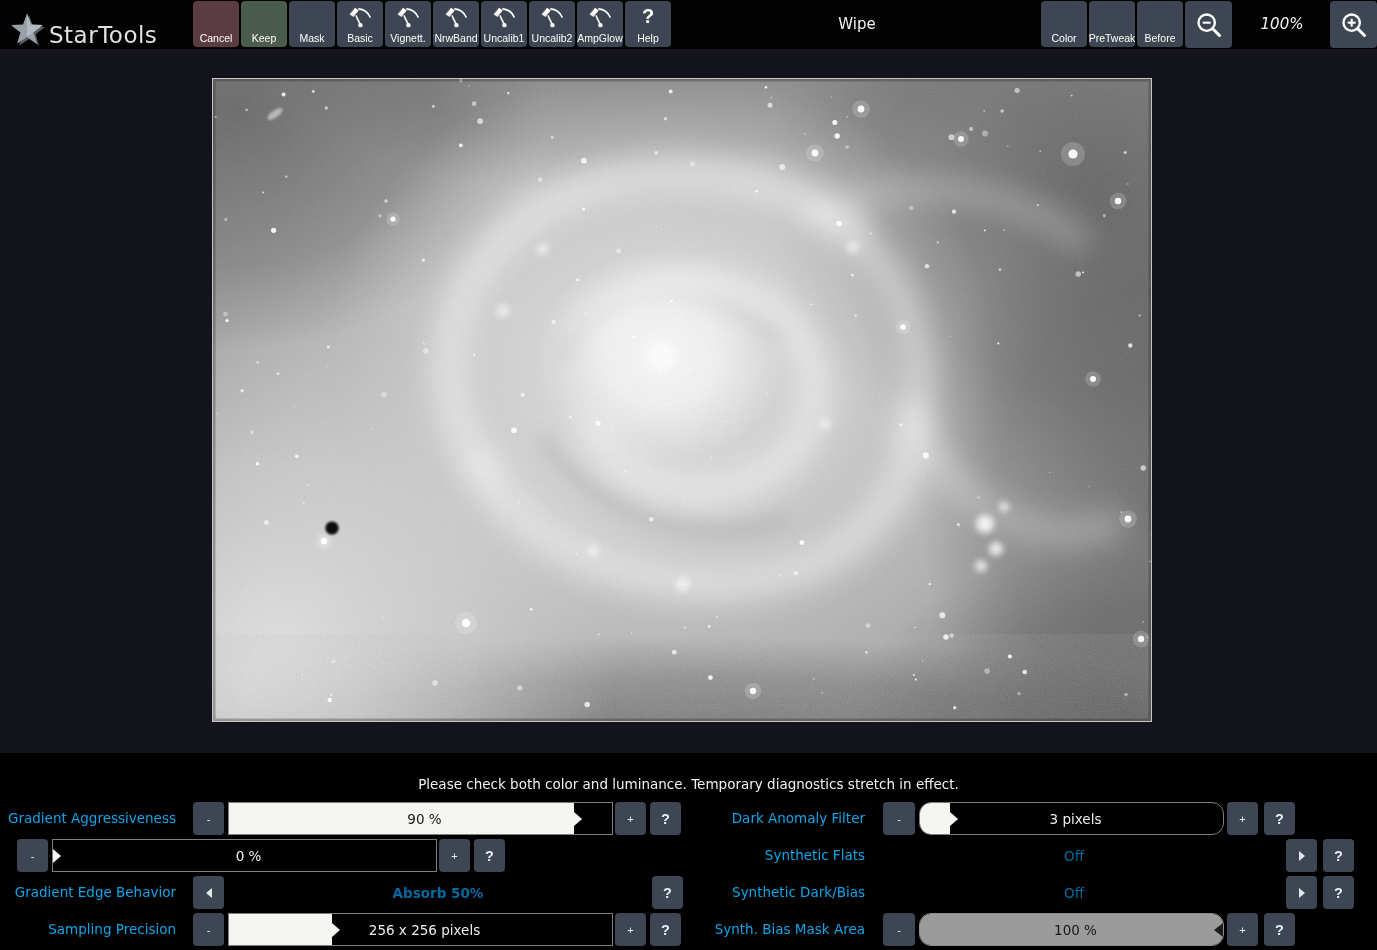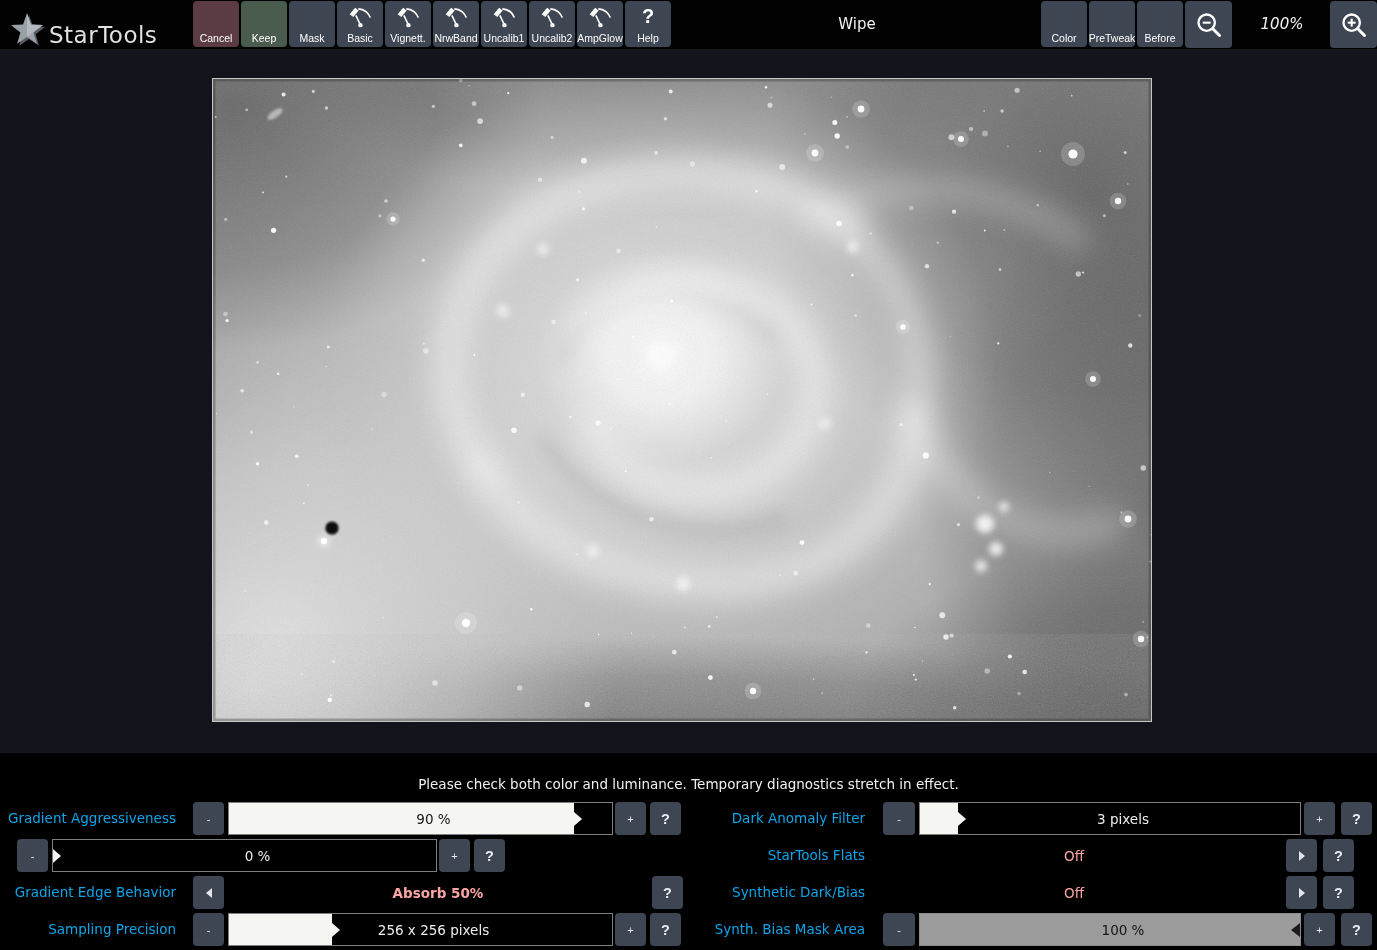"90 %" .val { left: 13px -> 4px }
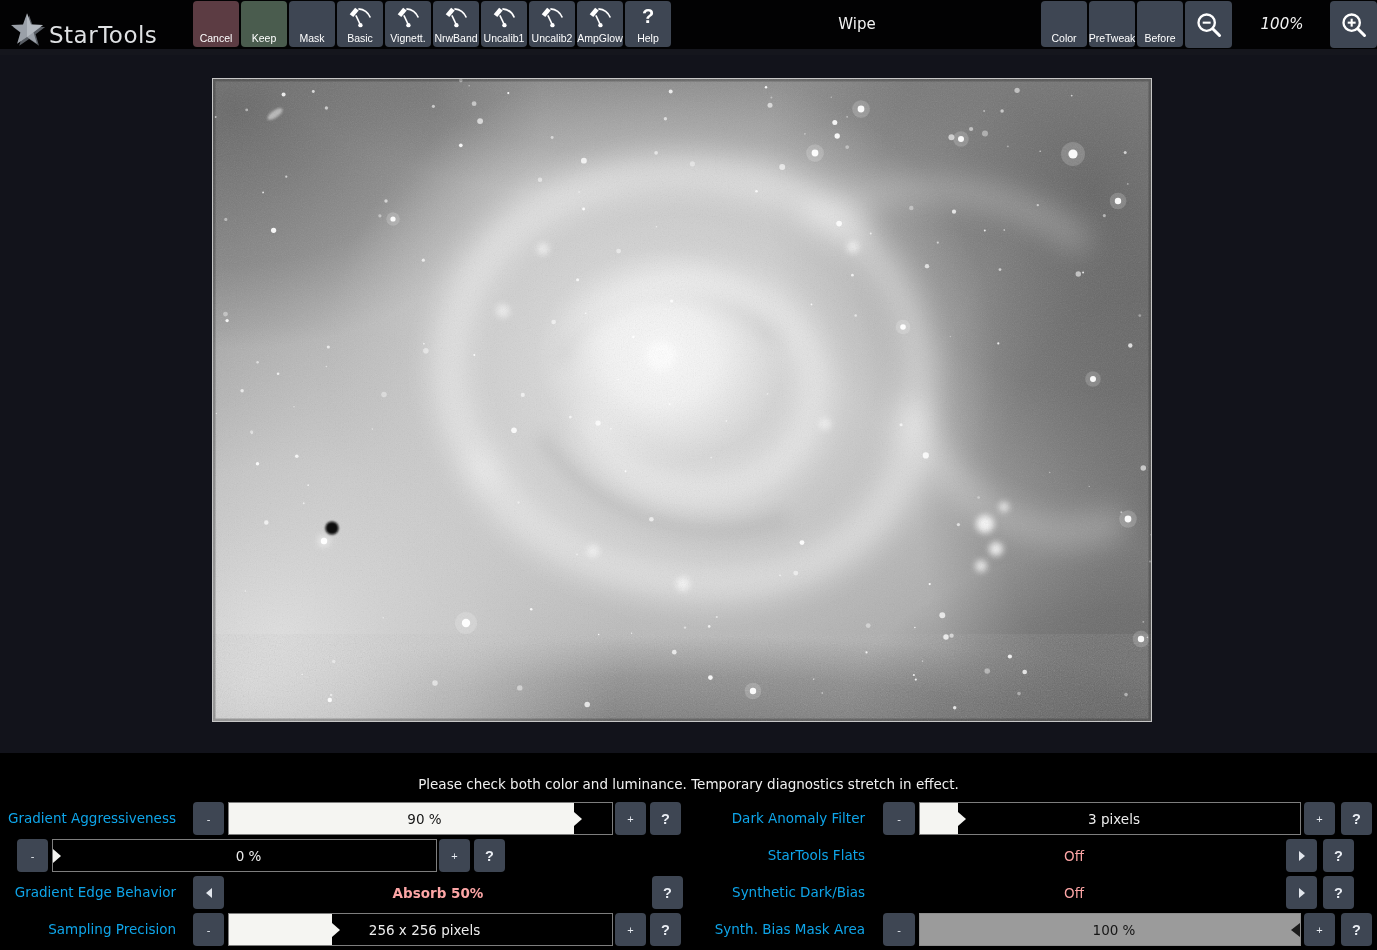"3 pixels" .col.right .track { border-radius: none -> 12px; width: 382px -> 305px }
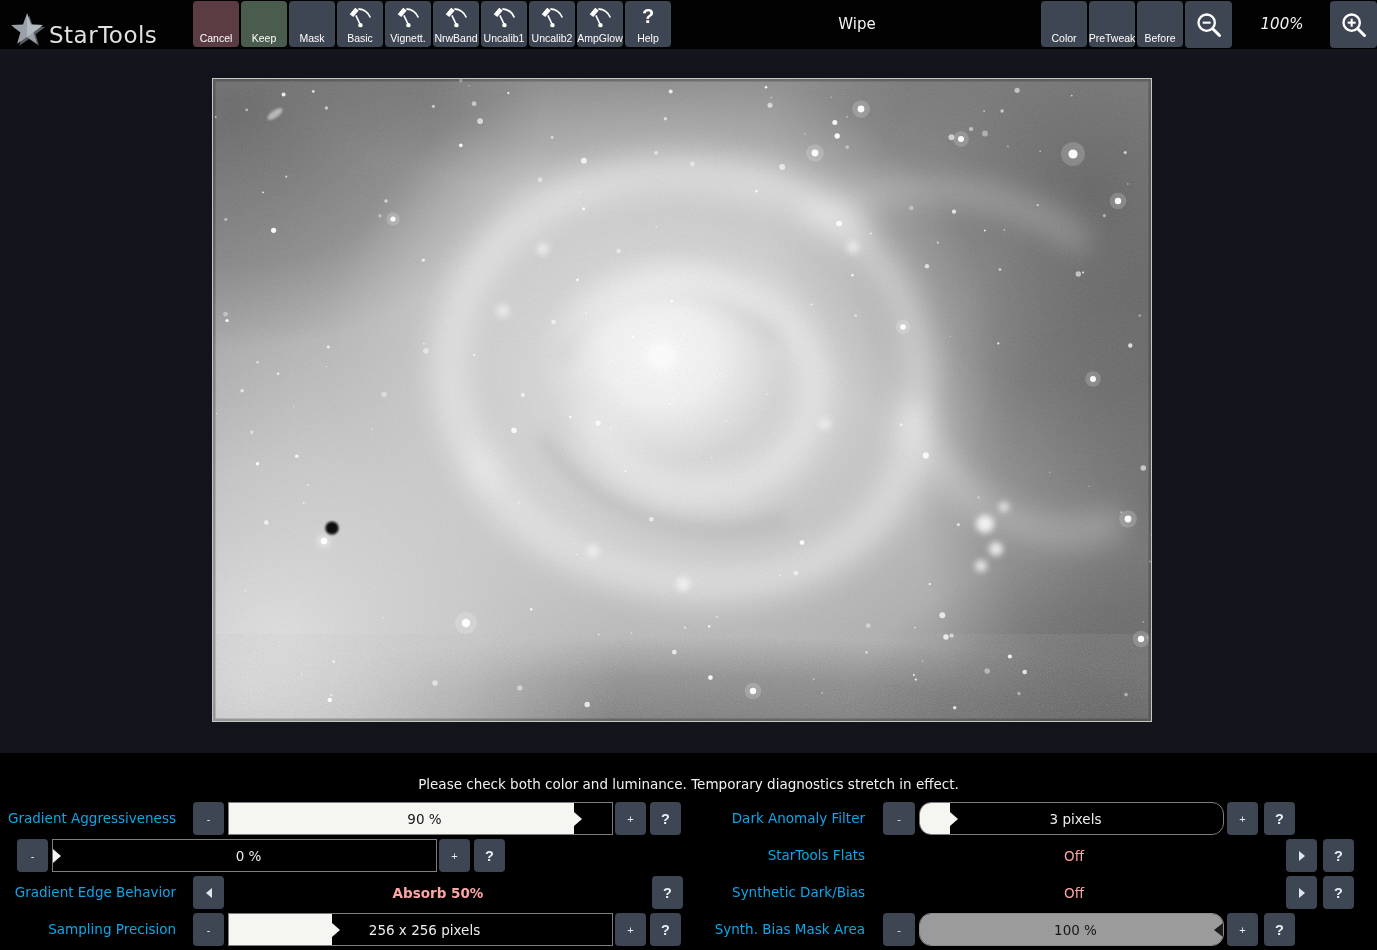"StarTools Flats" span.lbl { text: StarTools -> Synthetic }
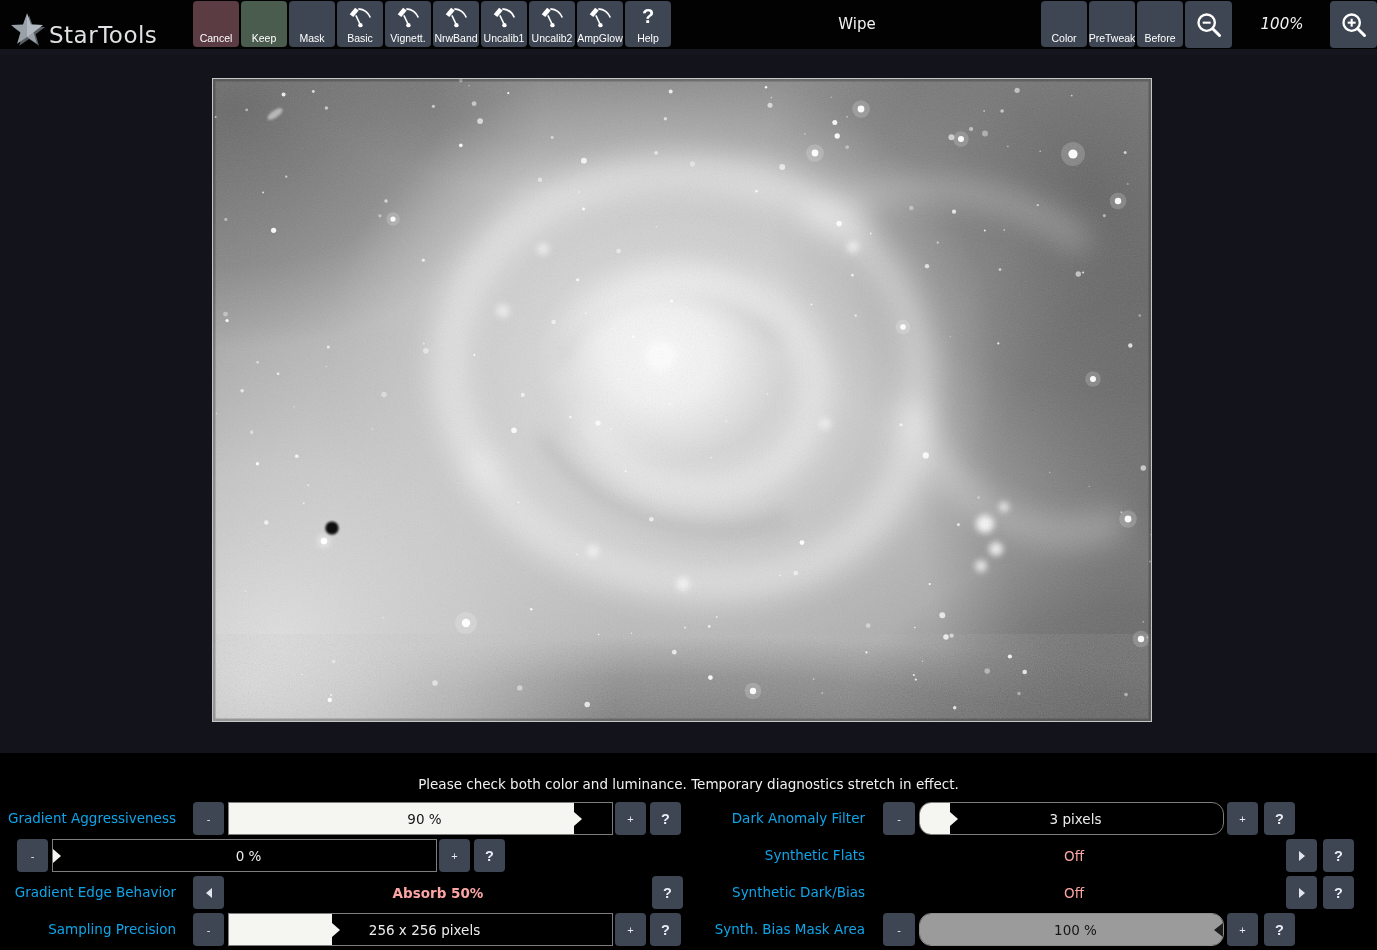"Off" .option-field { color: #fca5a5 -> #0369a1 }
